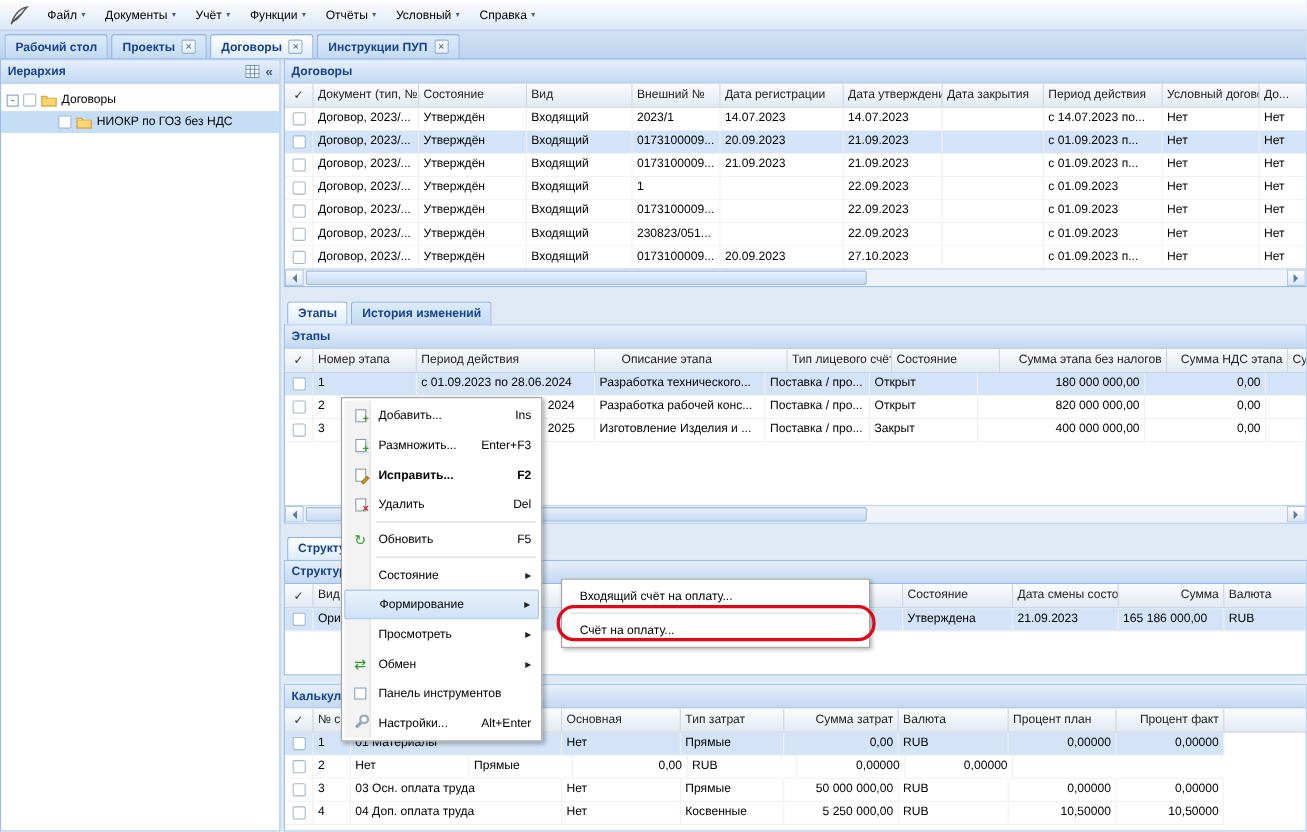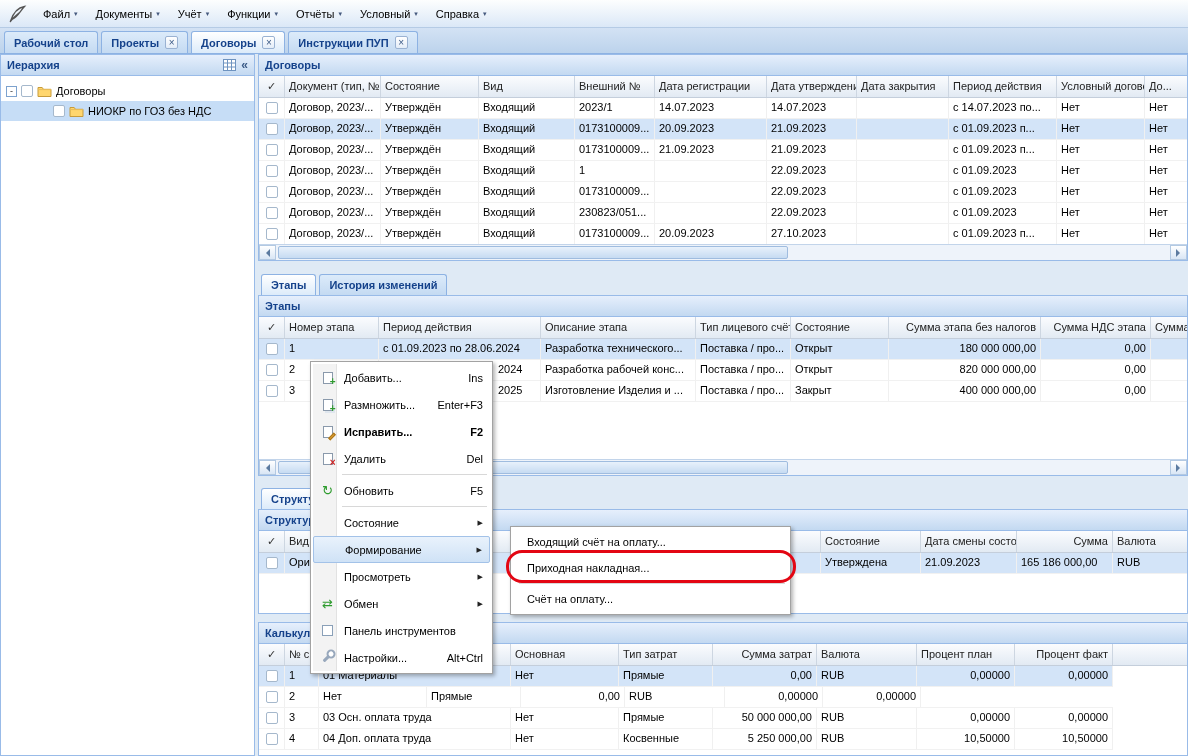"Описание этапа" div.gh { margin-left: none -> 20px }
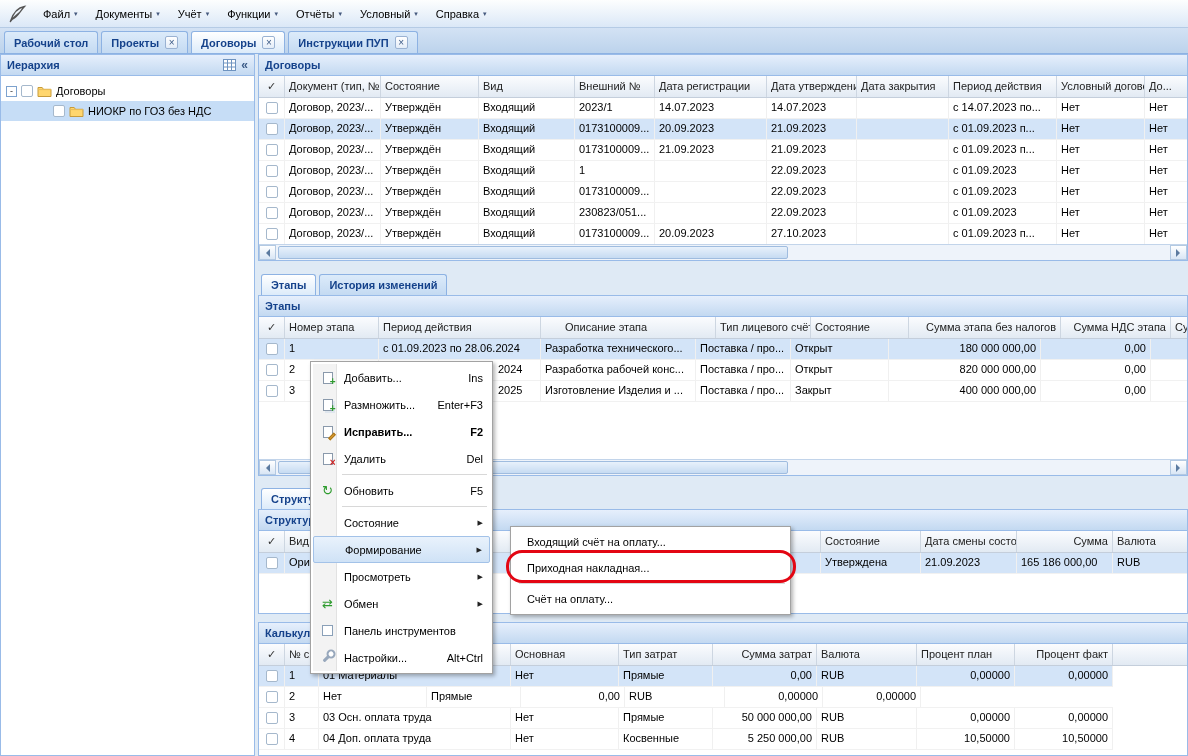"Приходная накладная..." div.mitem { html: <div> <span>Приходная накладная...</span> </div> -> none }
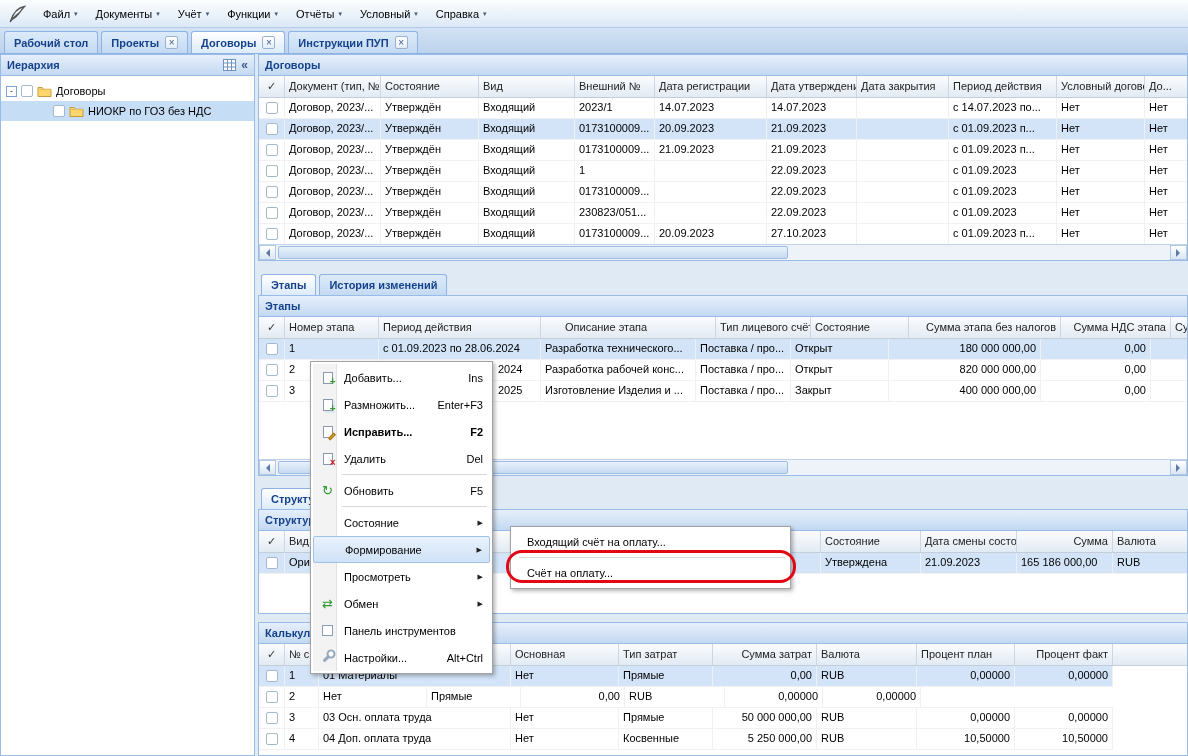"Alt+Ctrl" span.msc { text: Alt+Ctrl -> Alt+Enter }
